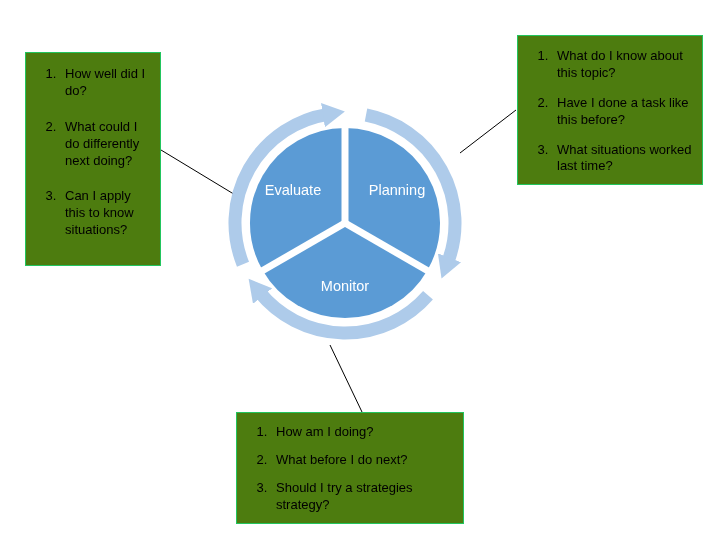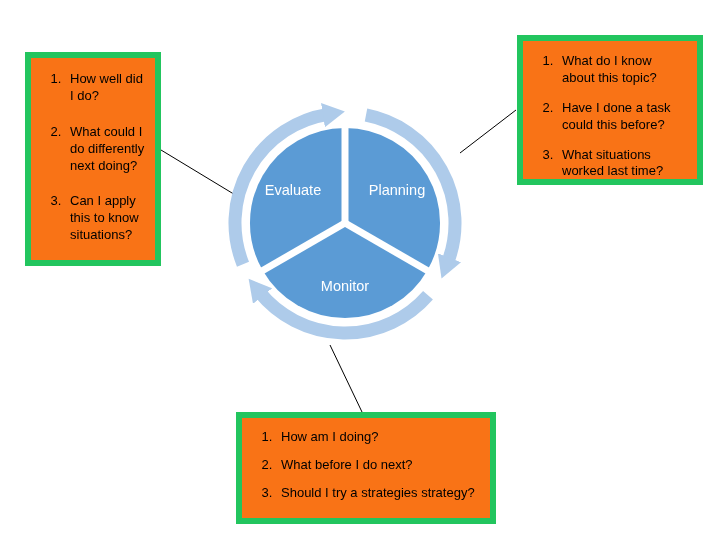"What do I know about" .callout-box { background: #f97316 -> #4d7c0f; border: 6px solid #22c55e -> 1px solid #22c55e }
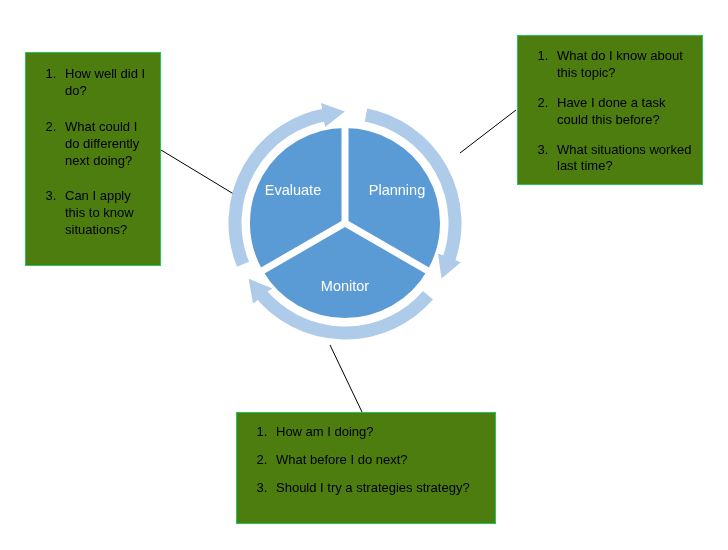"Have I done a task" li { text: could -> like }
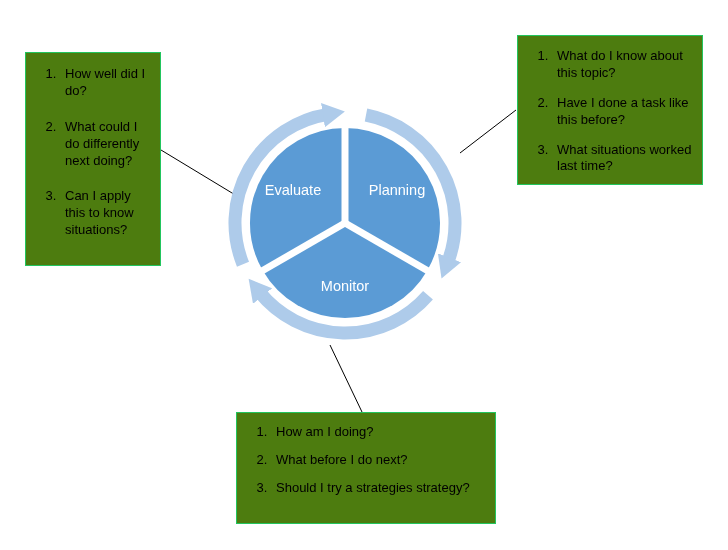"How am I doing?" .box-monitor { width: 260px -> 228px }
